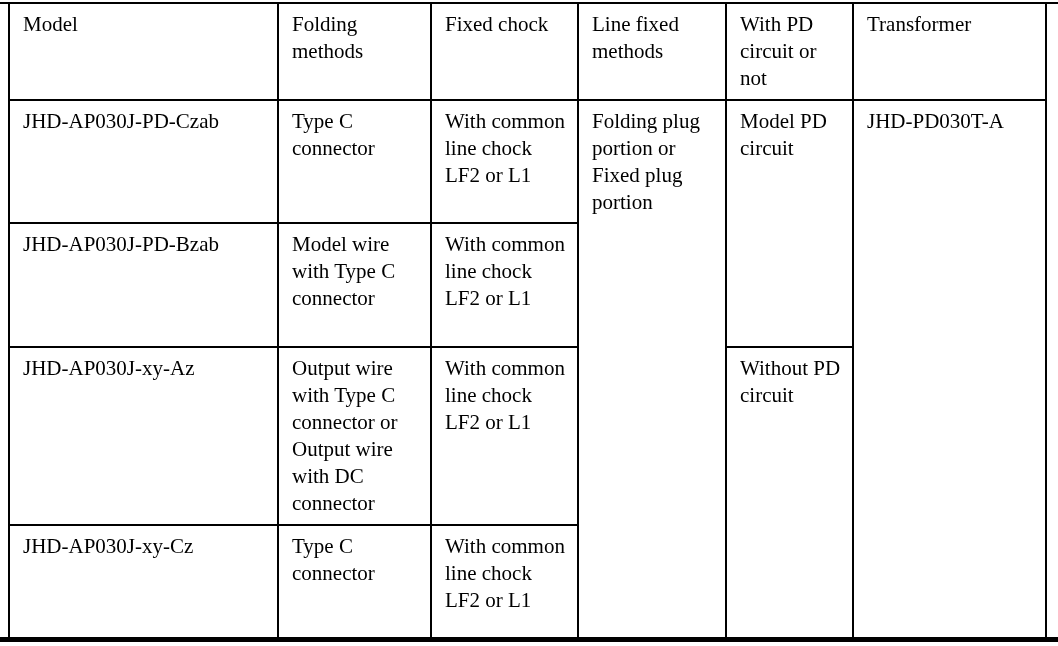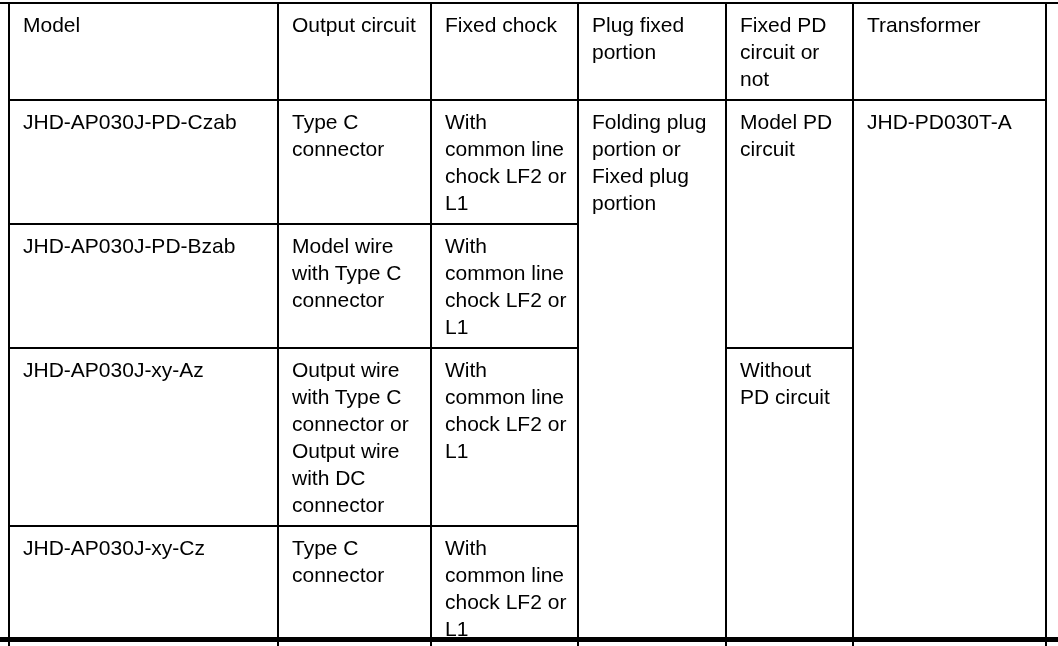"Model" * { font-family: none -> Liberation Serif, serif }
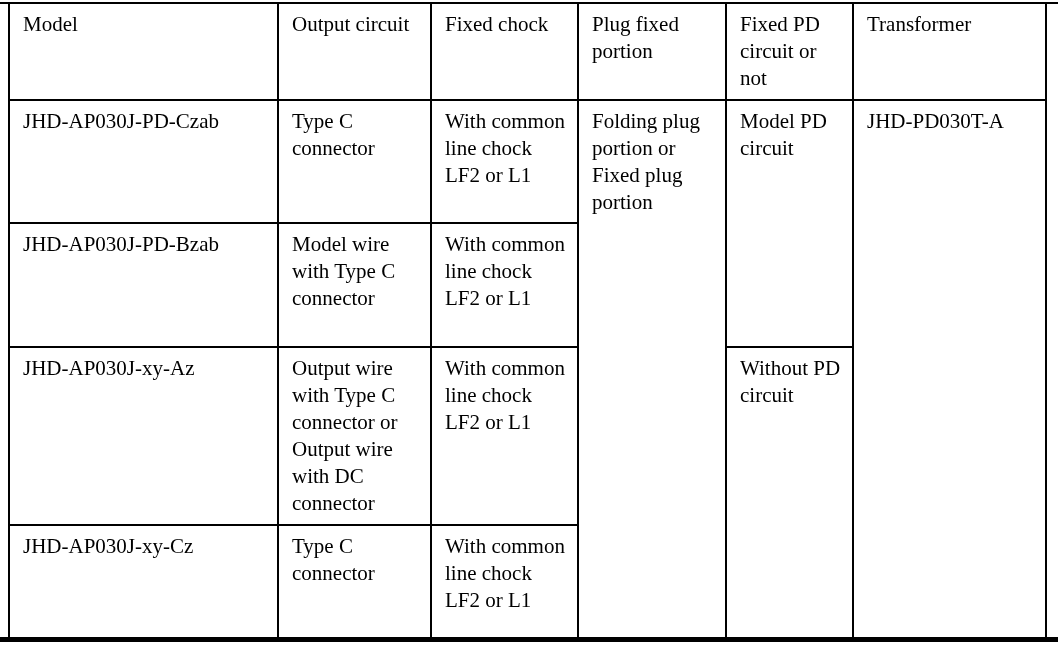"Output circuit" th { text: Output circuit -> Folding methods }
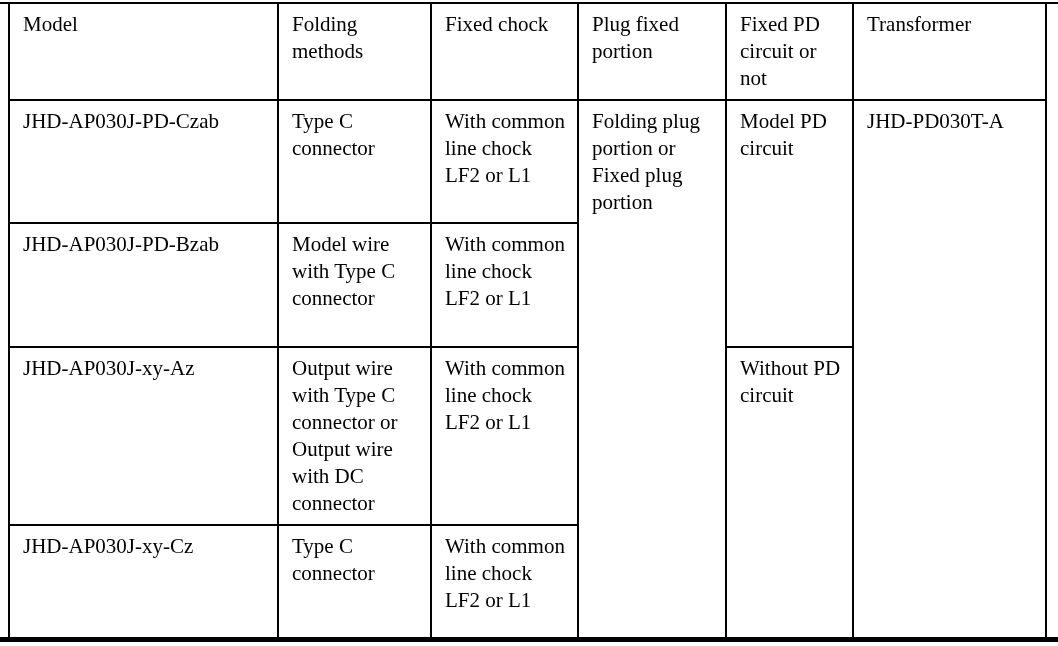"Plug fixed portion" th { text: Plug fixed portion -> Line fixed methods }
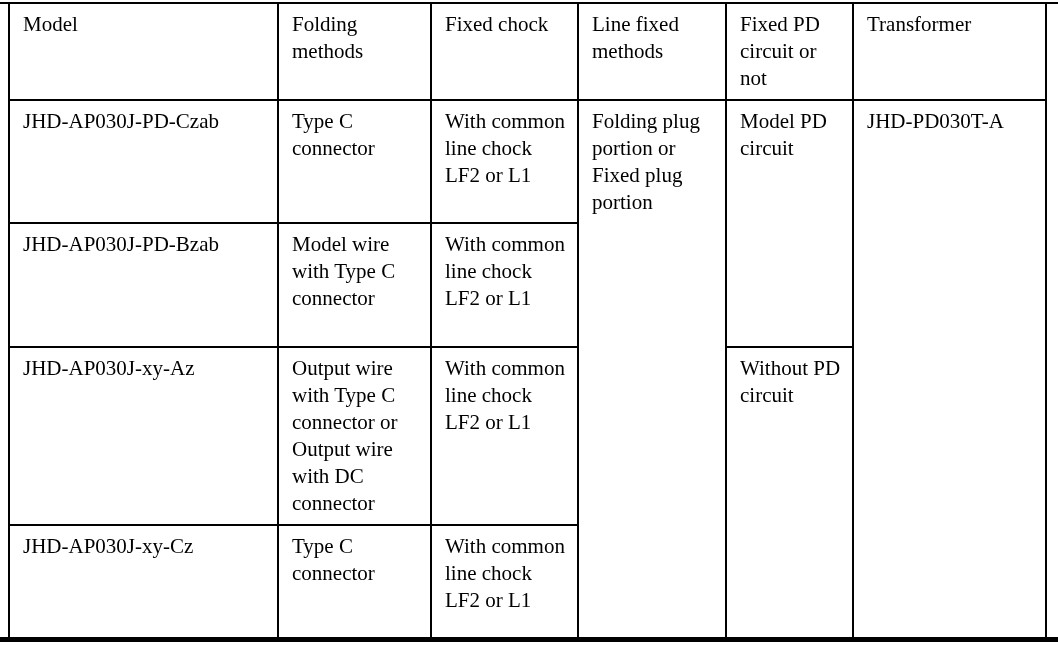"Fixed PD circuit or not" th { text: Fixed -> With }
